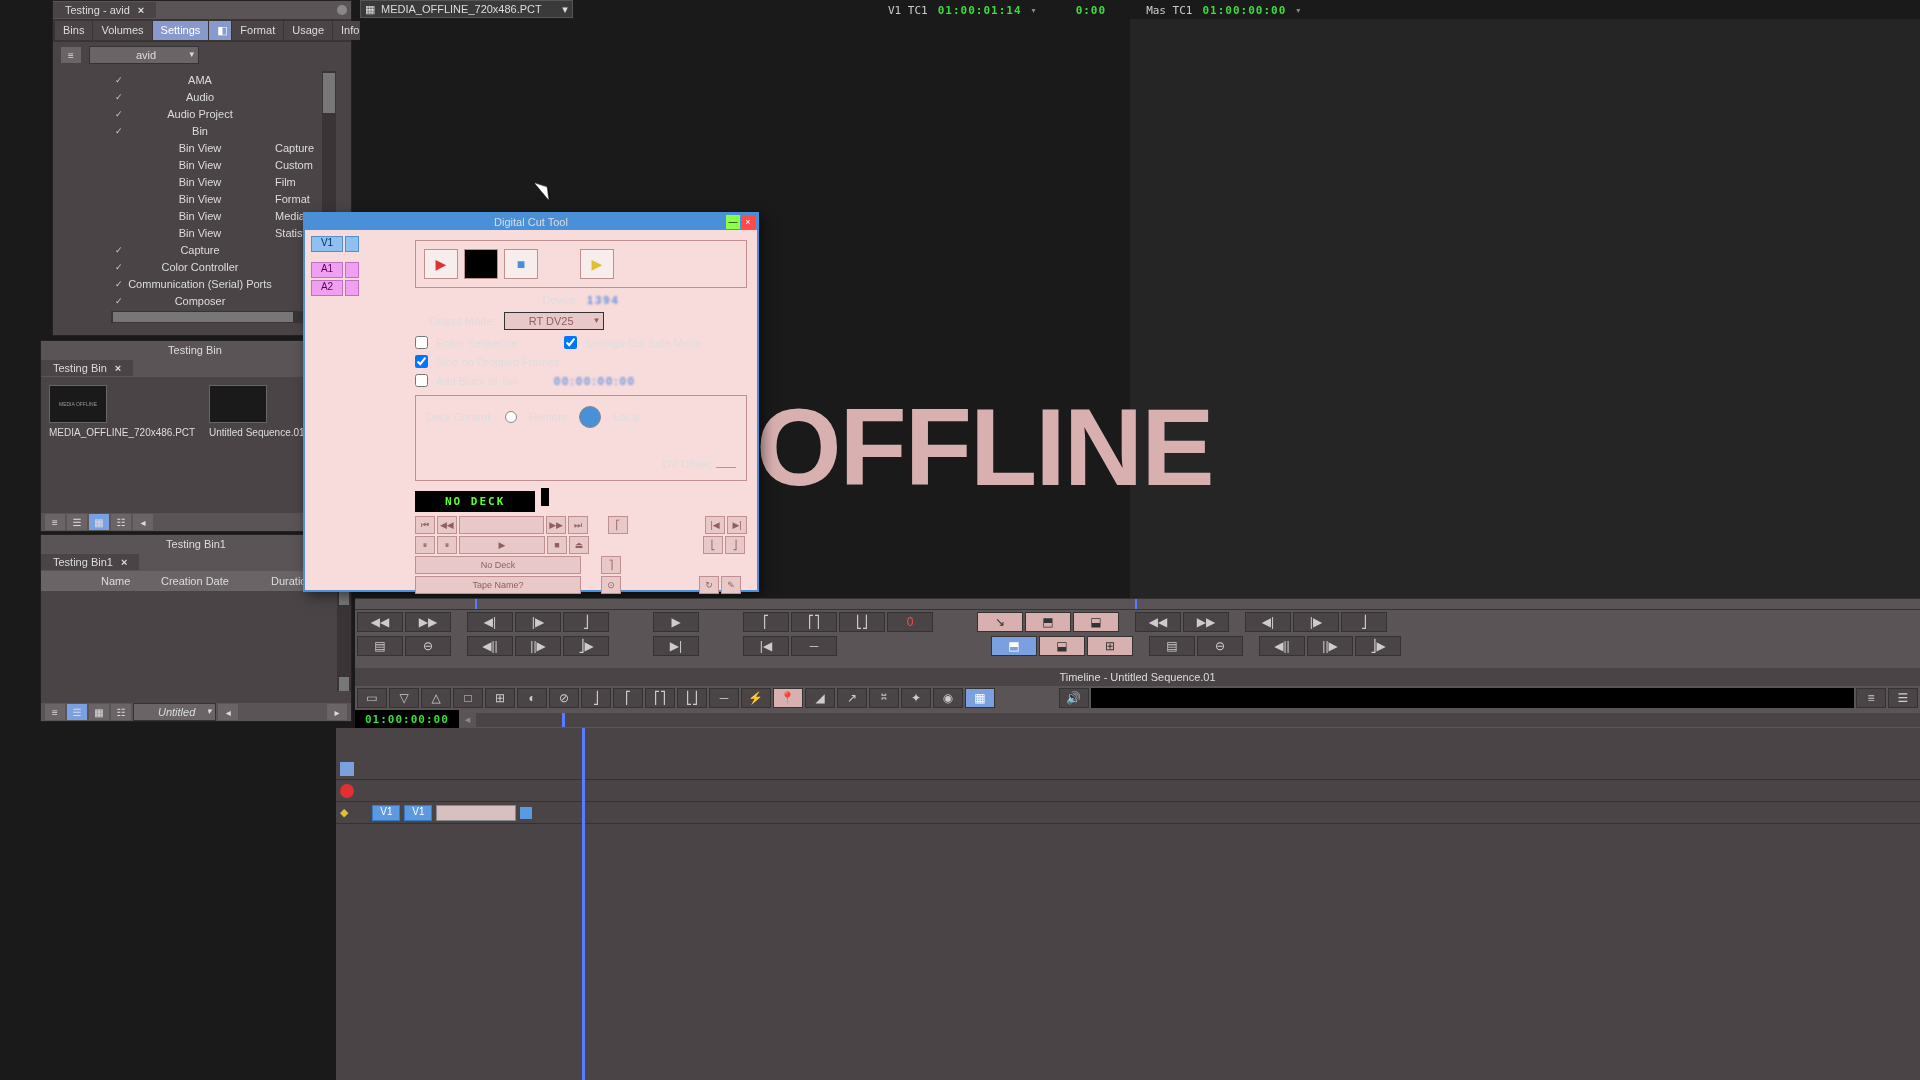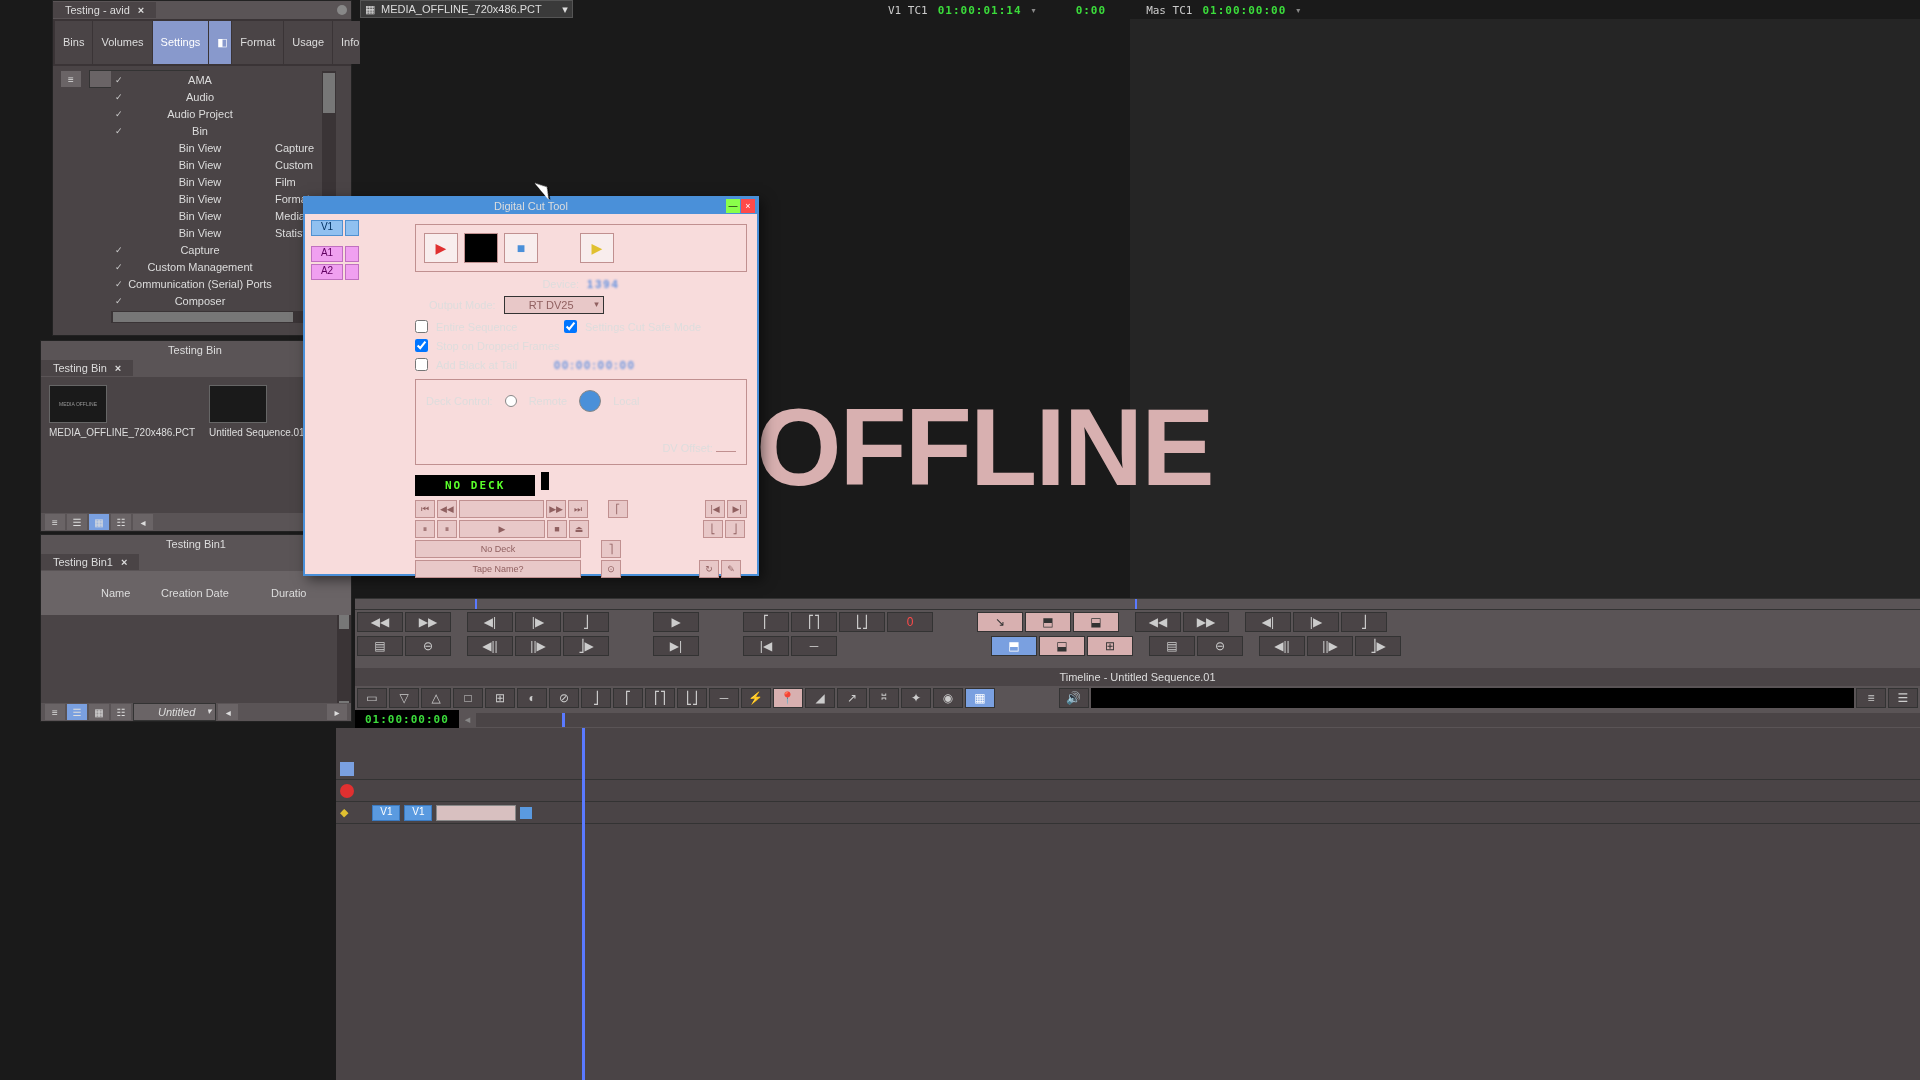"Bins" .toolbar .btn { padding: 15px 8px -> 3px 8px }
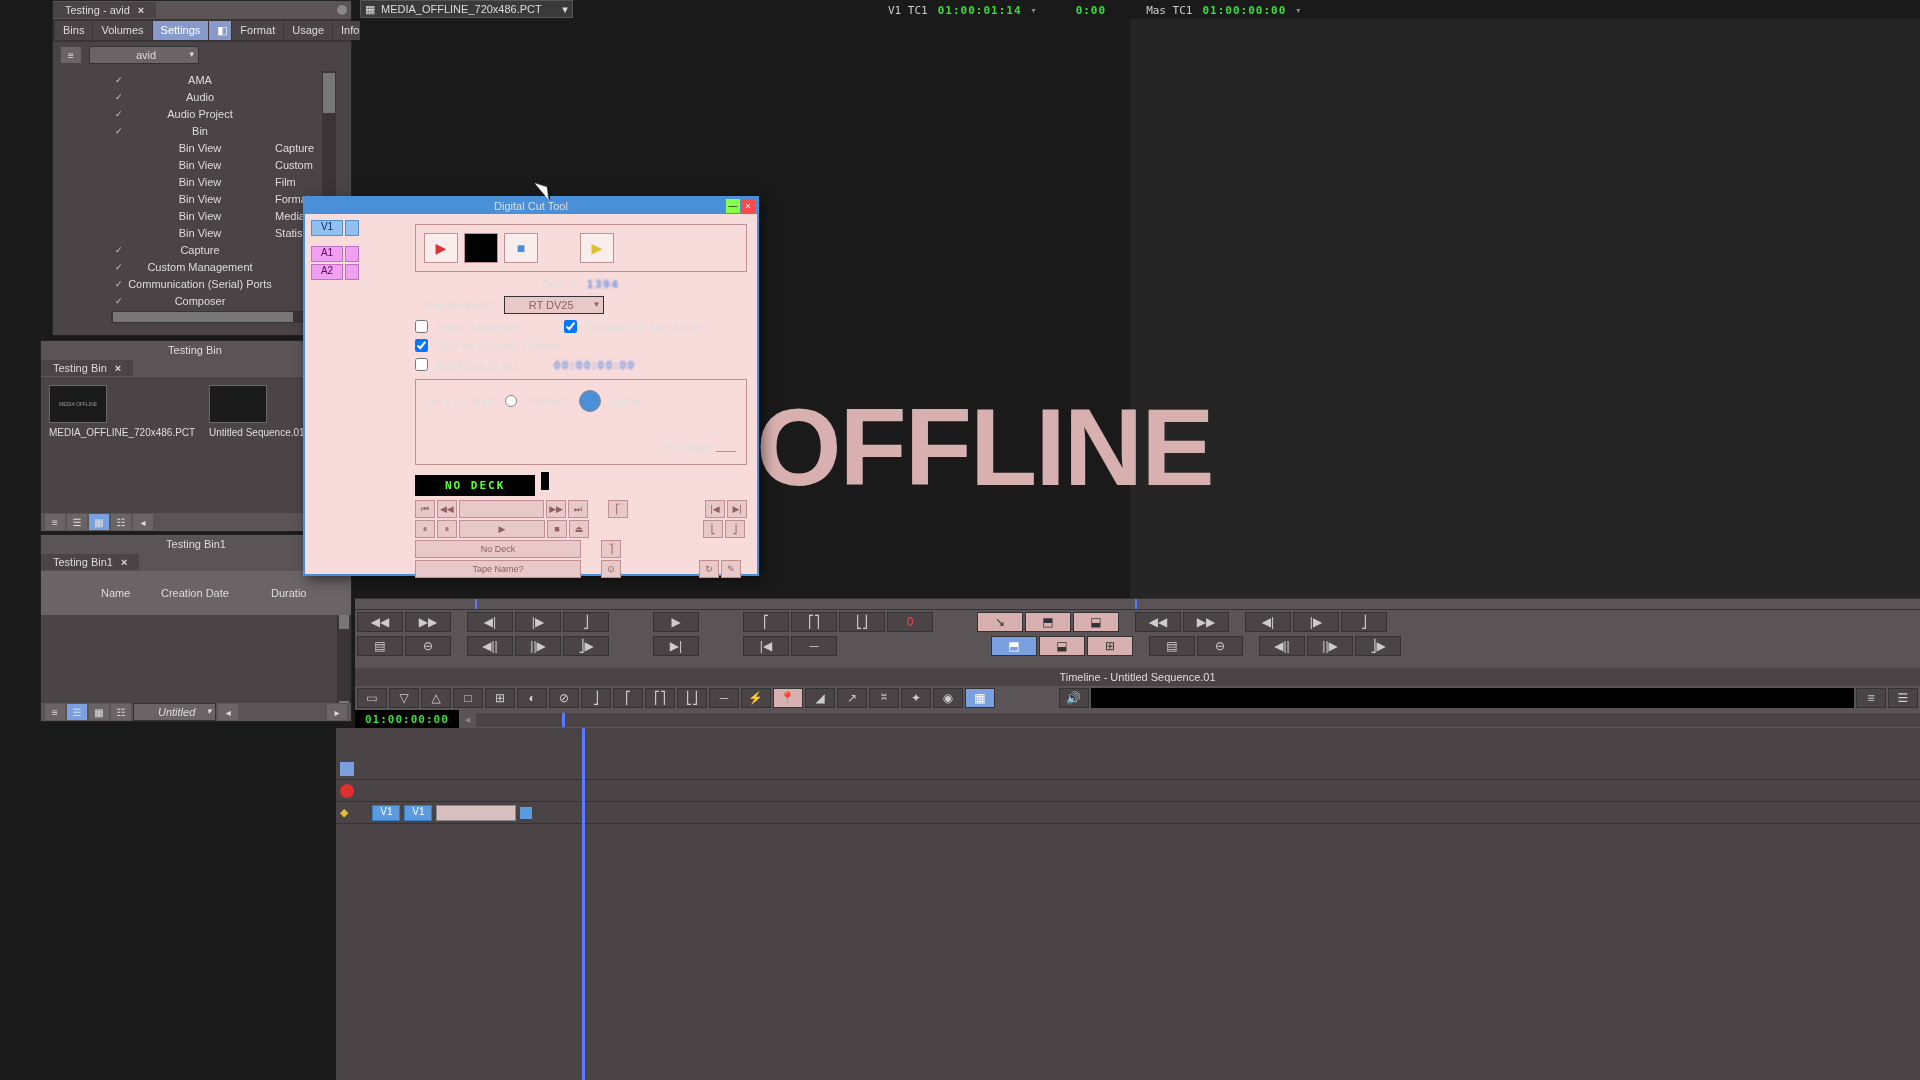"Digital Cut Tool" div.dialog { top: 196px -> 212px }
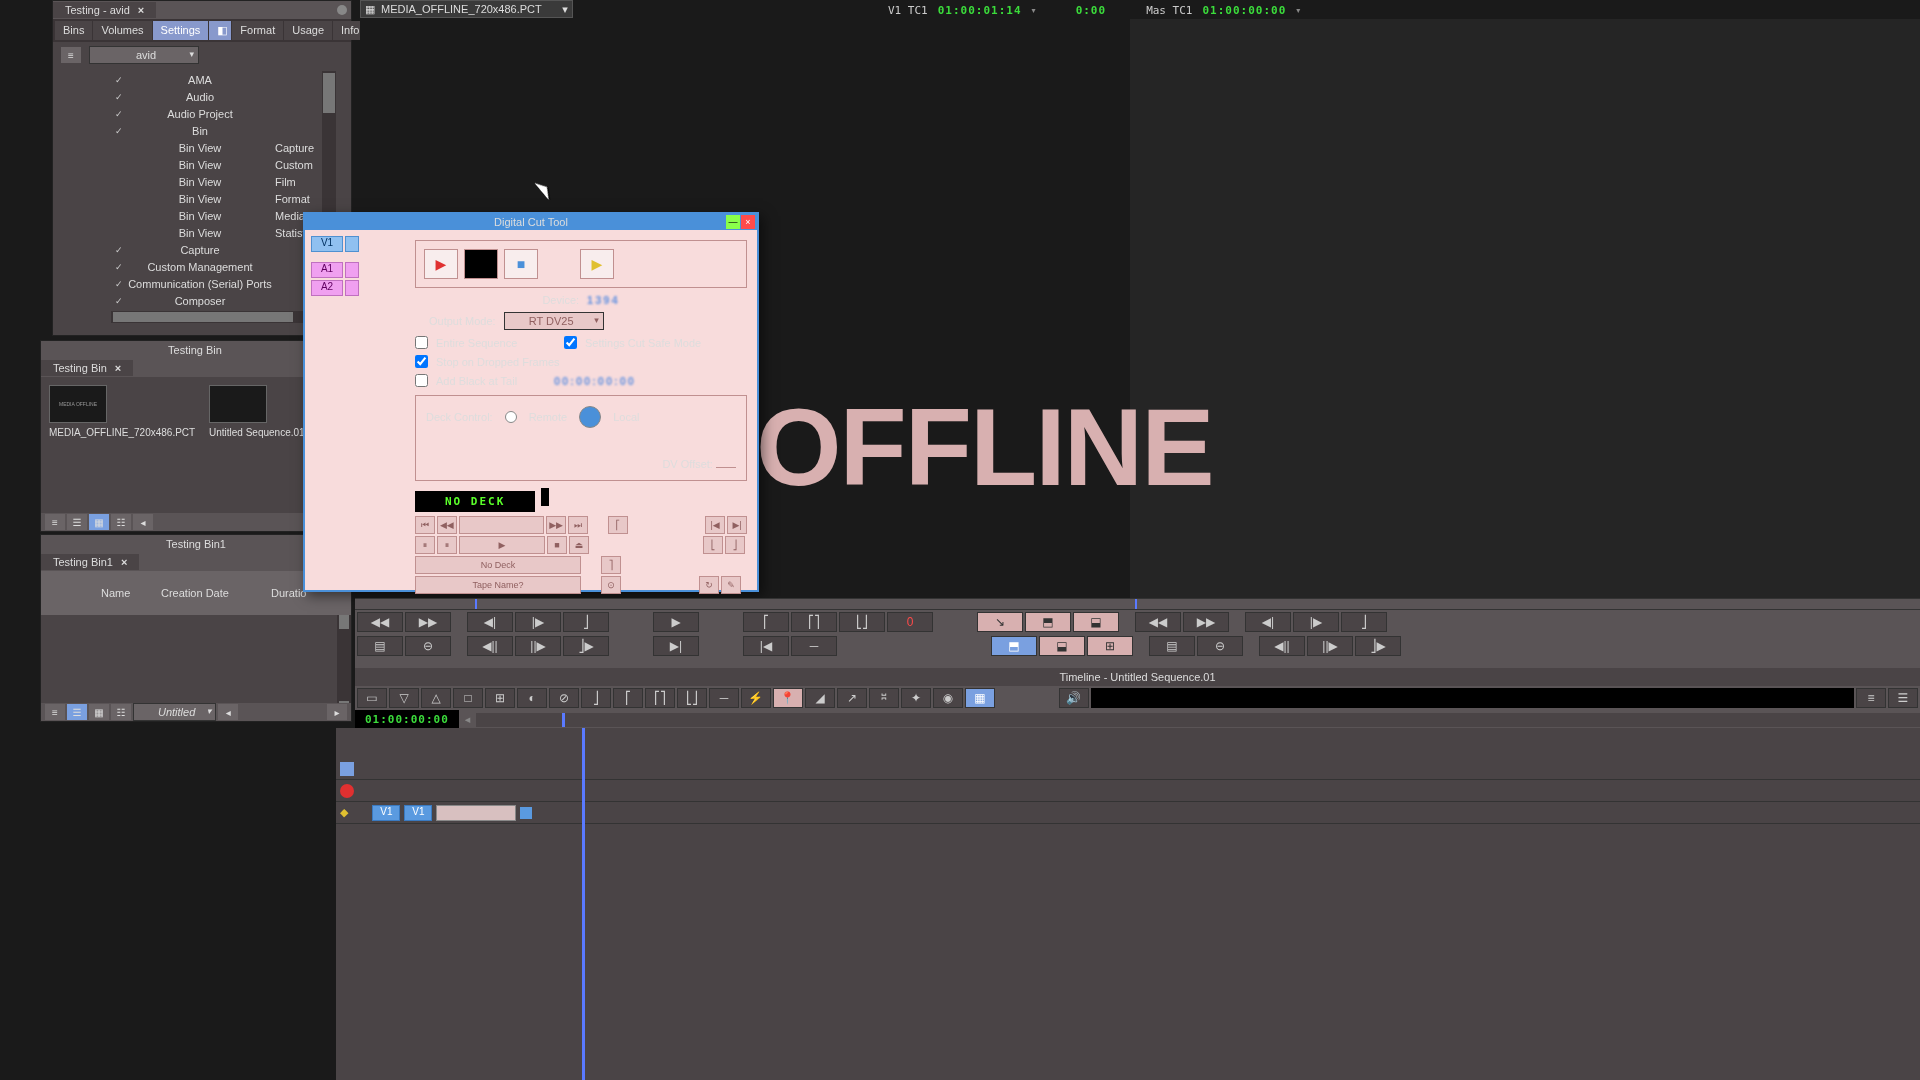"Custom Management" span.name { text: Custom Management -> Color Controller }
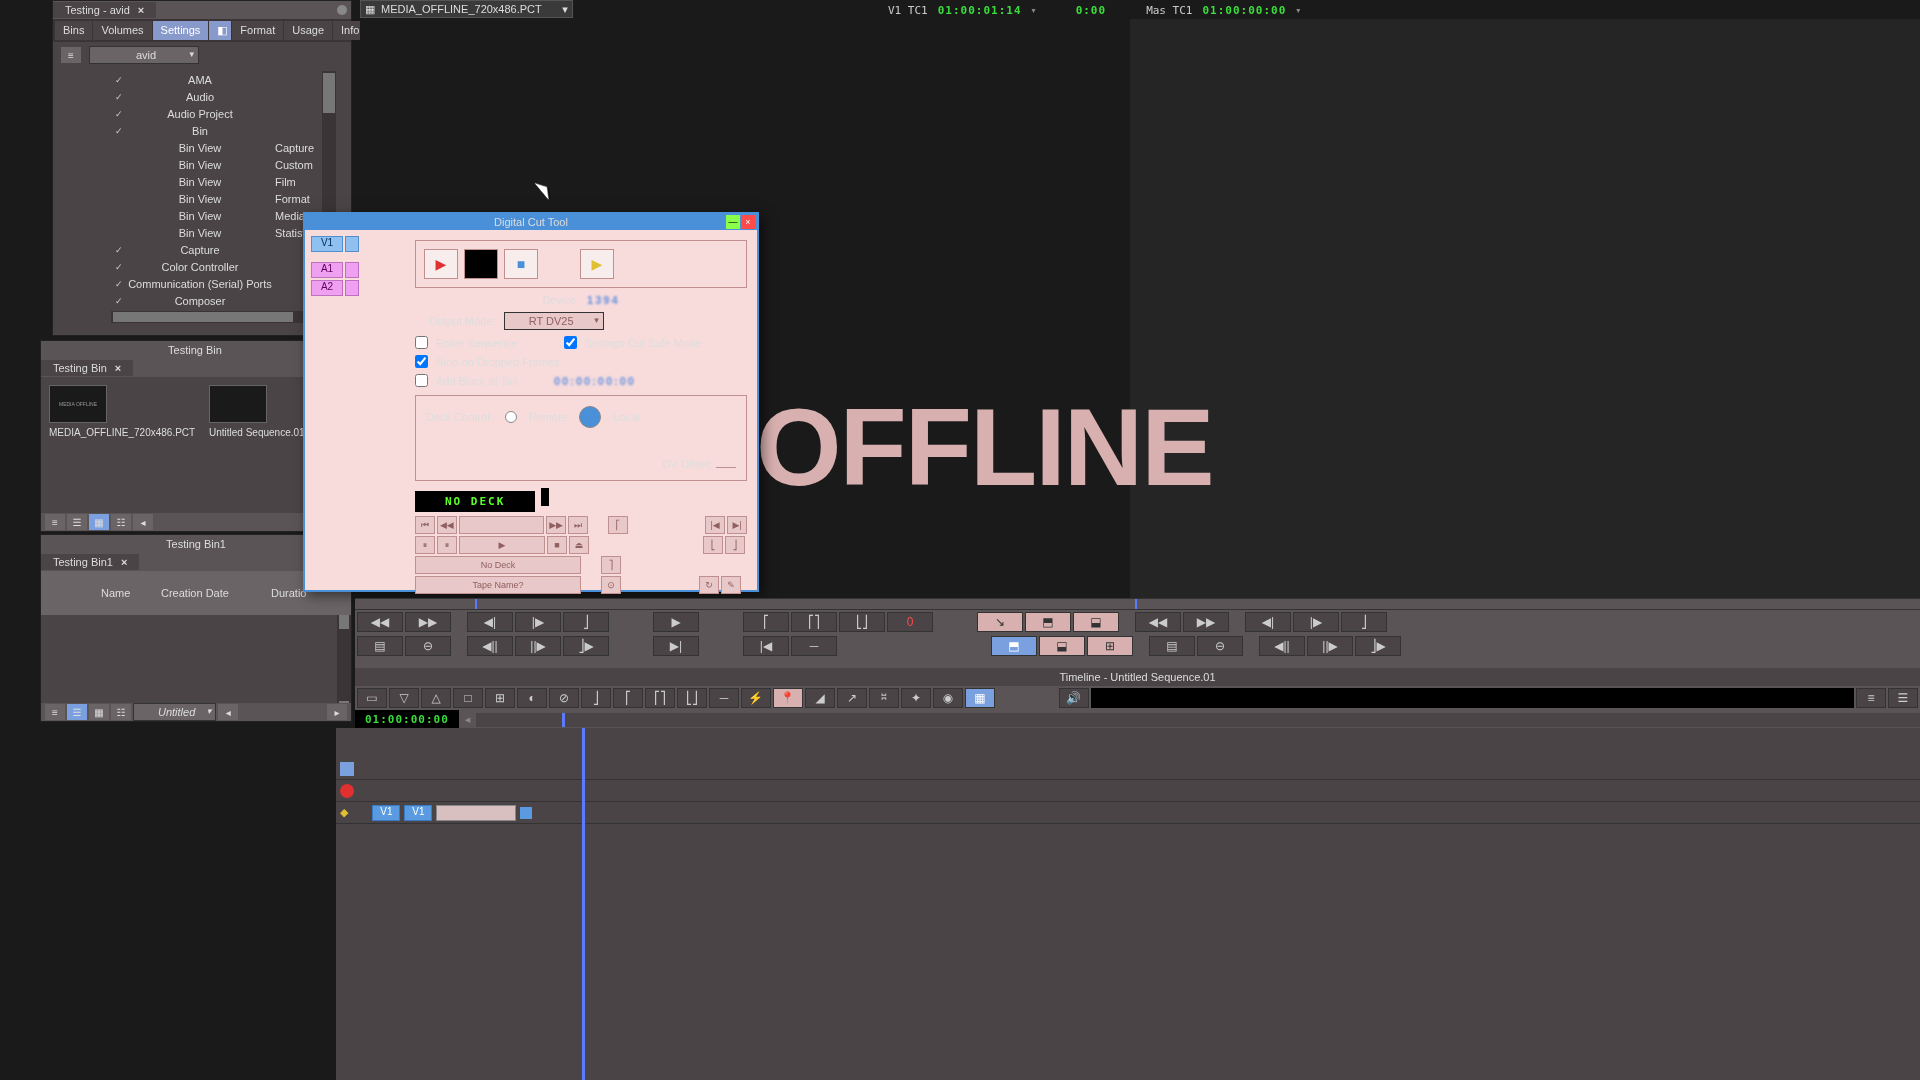"Name" div { padding: 16px 0 -> 4px 0 }
